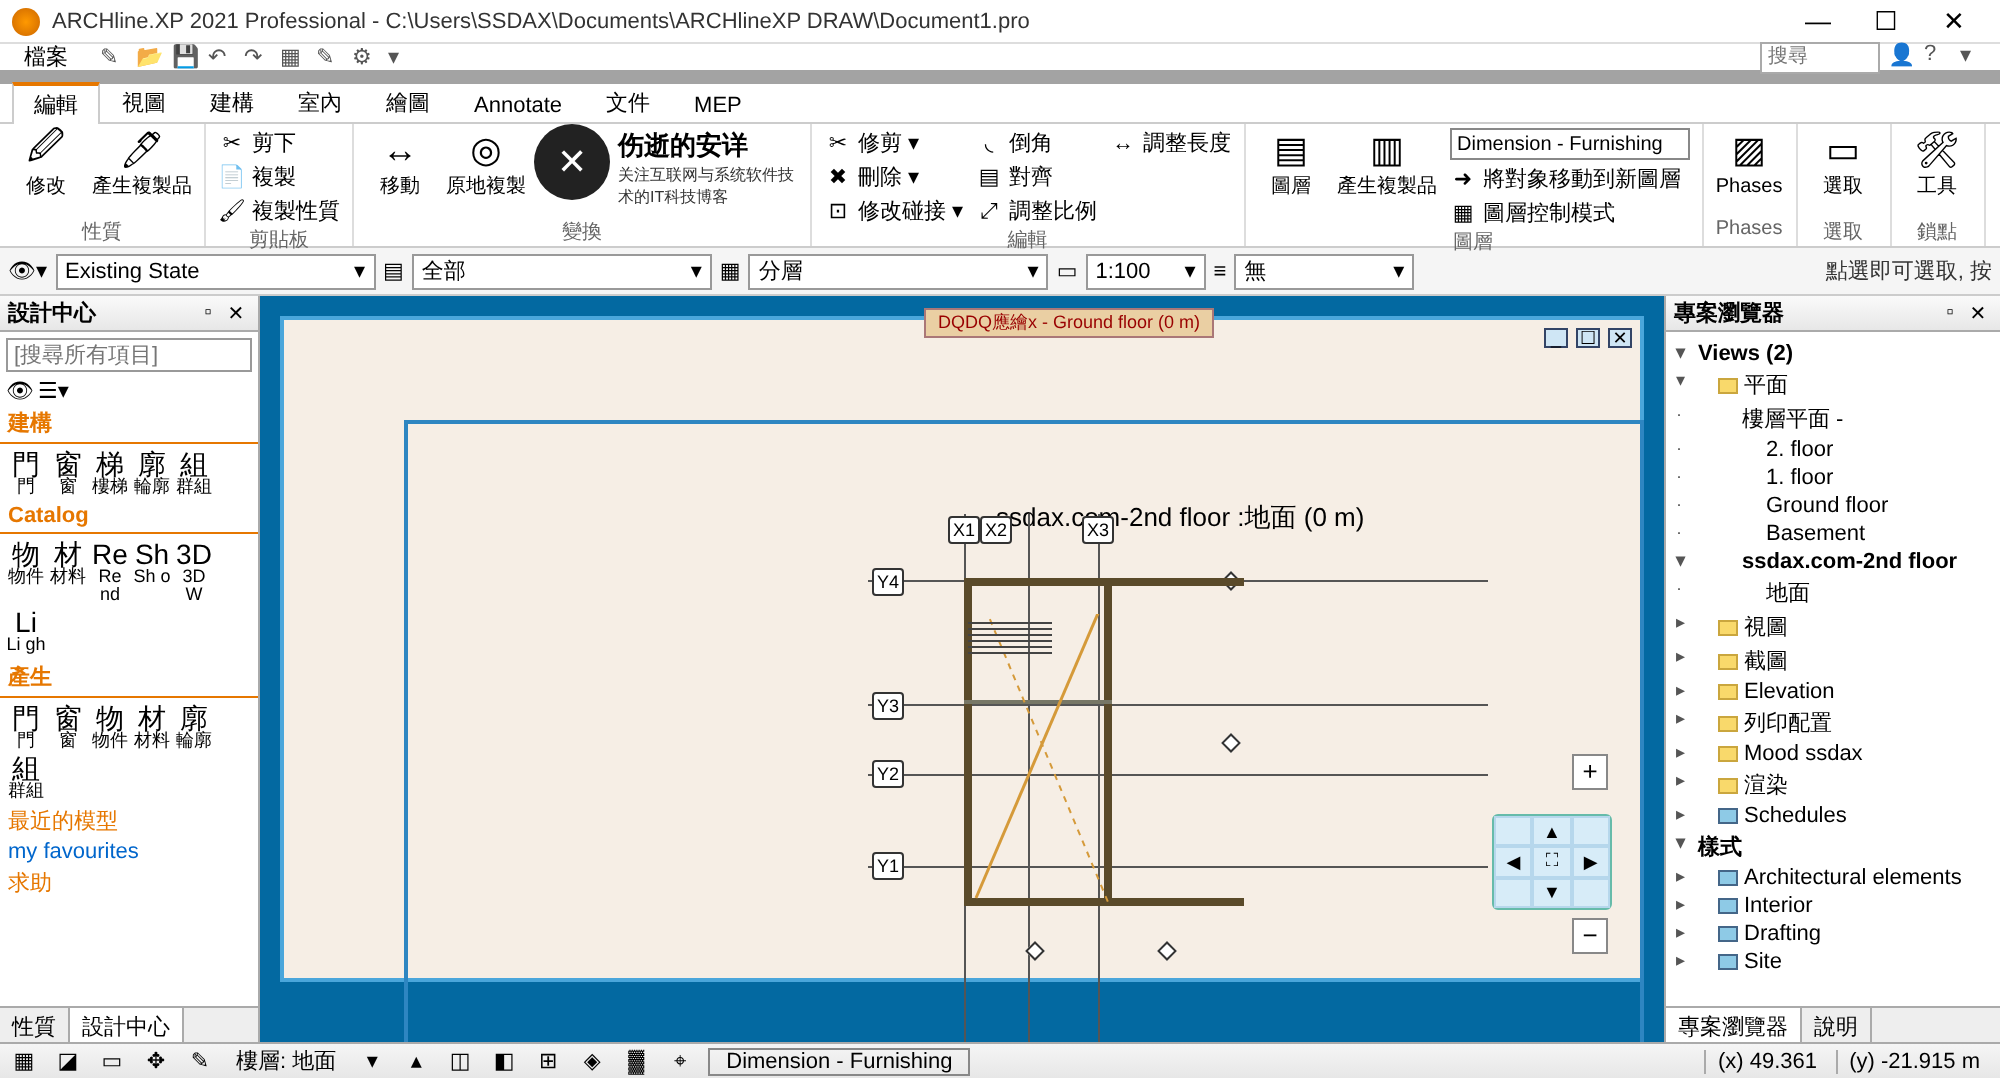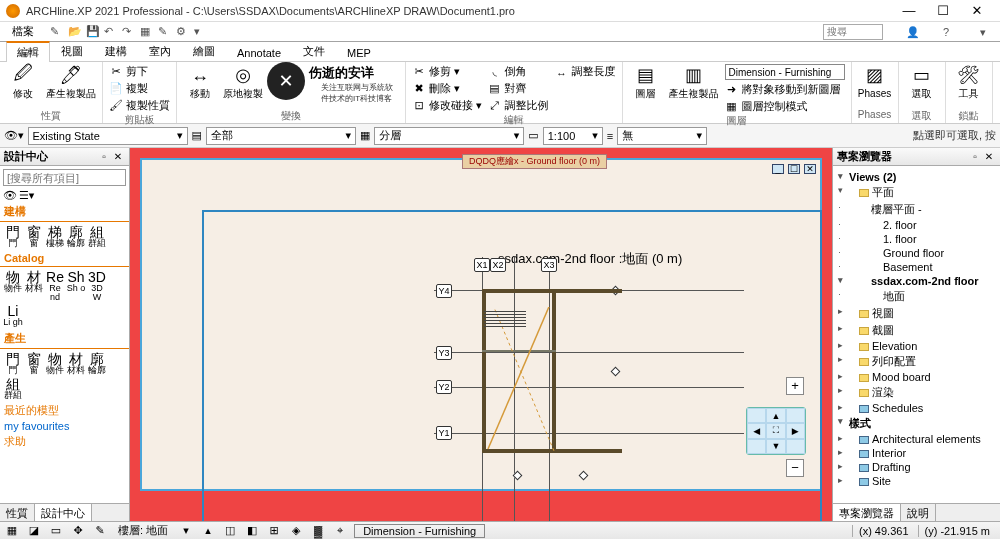"檔案" .menubar { border-bottom: 1px solid #a3a3a3 -> 7px solid #a3a3a3 }
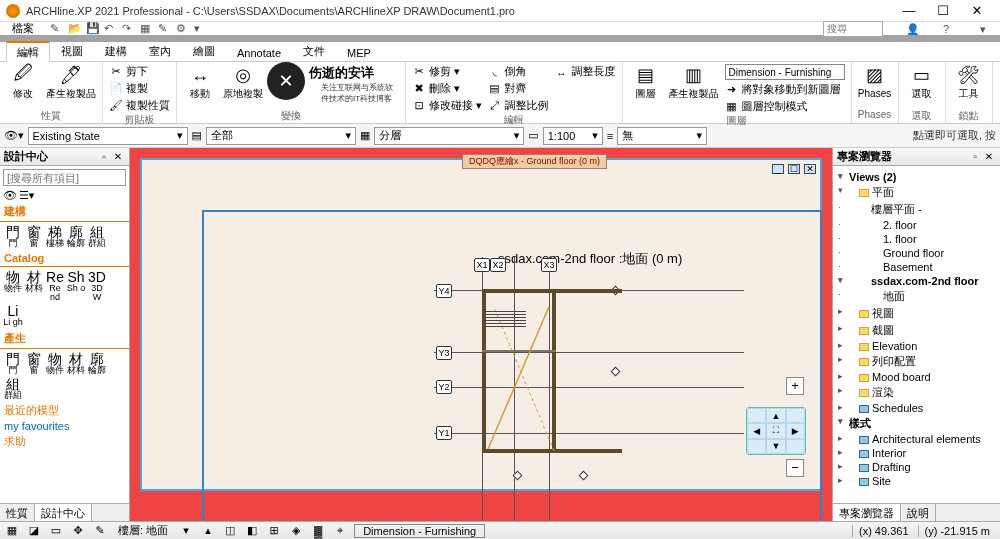"搜尋" .menubar .searchwrap { align-items: flex-end -> flex-start; gap: 23px -> 4px }
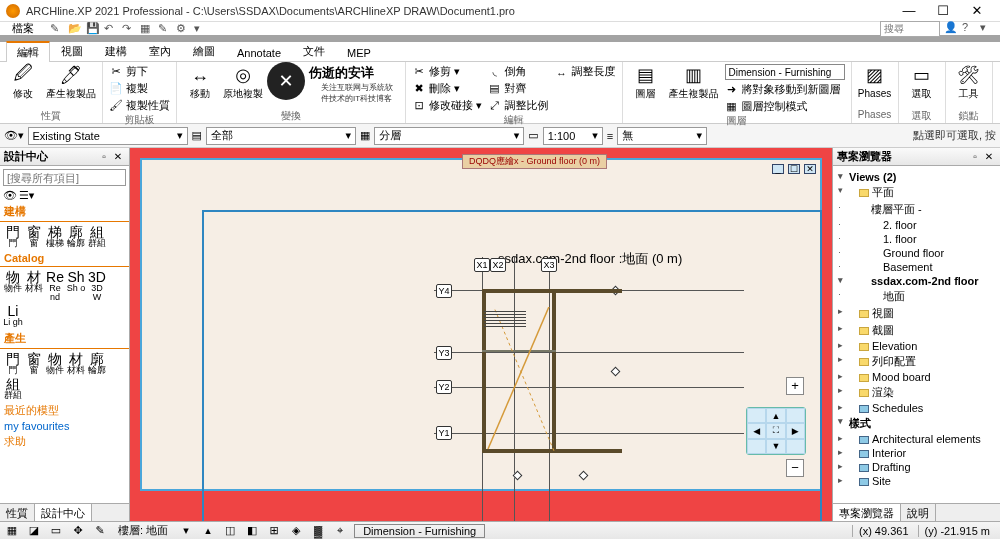"关注互联网与系统软件技术的IT科技博客" div { margin-left: 52px -> 40px }
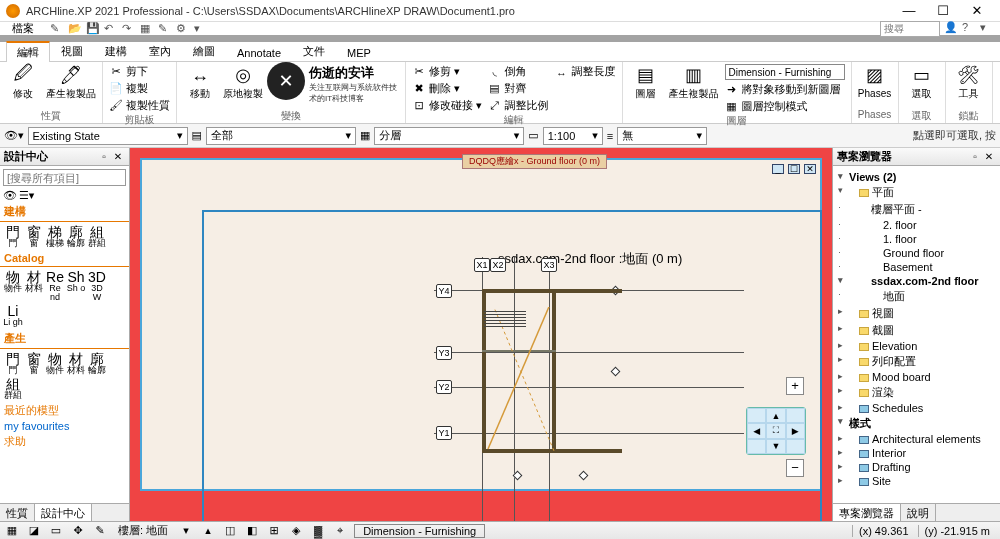"DQDQ應繪x - Ground floor (0" .center { background: #ef4444 -> #0369a1 }
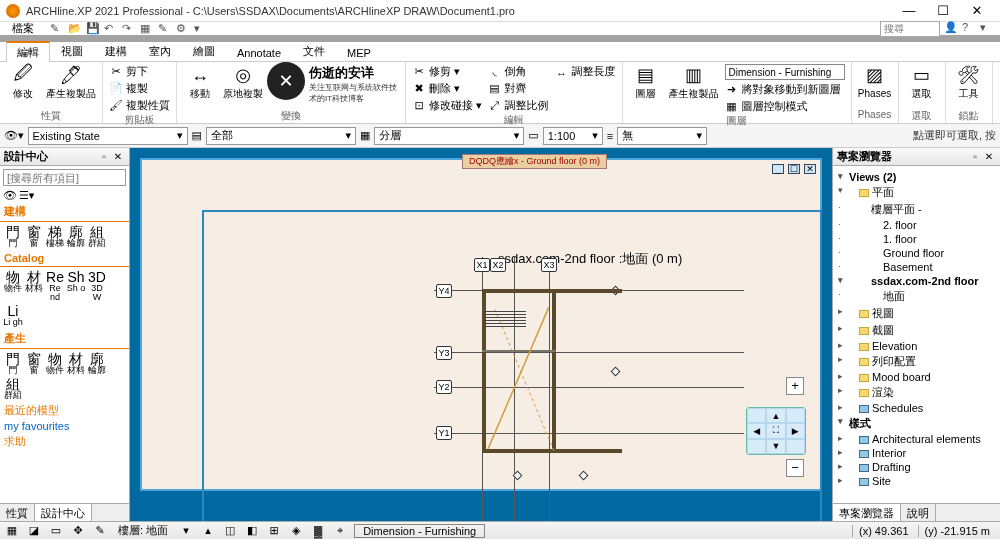"Mood board" span { text: board -> ssdax }
